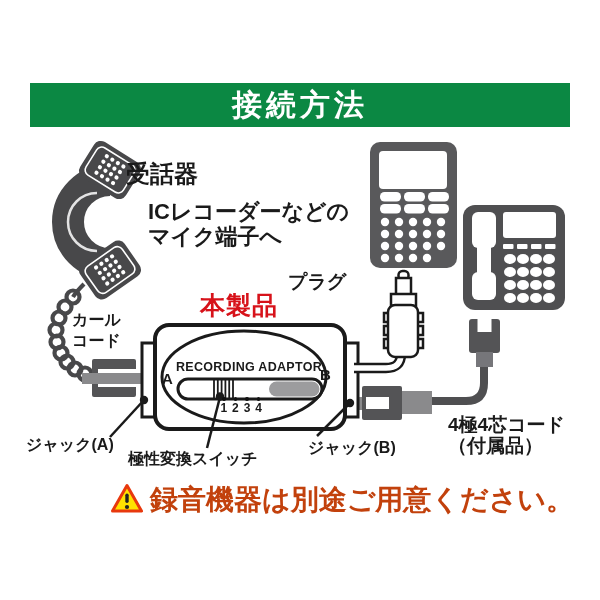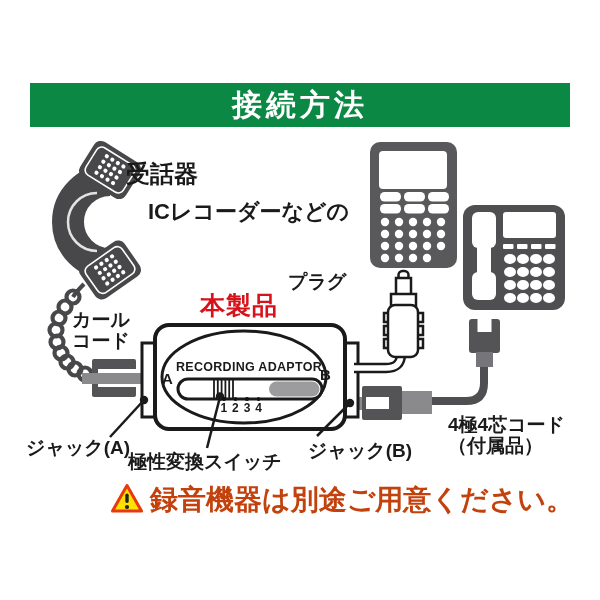"マイク端子へ" div { html: none -> <div>マイク端子へ</div> }
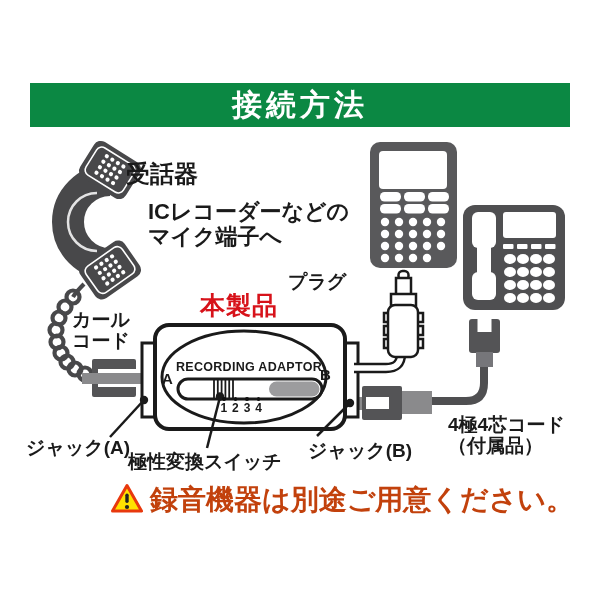"カール" .lbl20 { font-size: 19px -> 16px }
